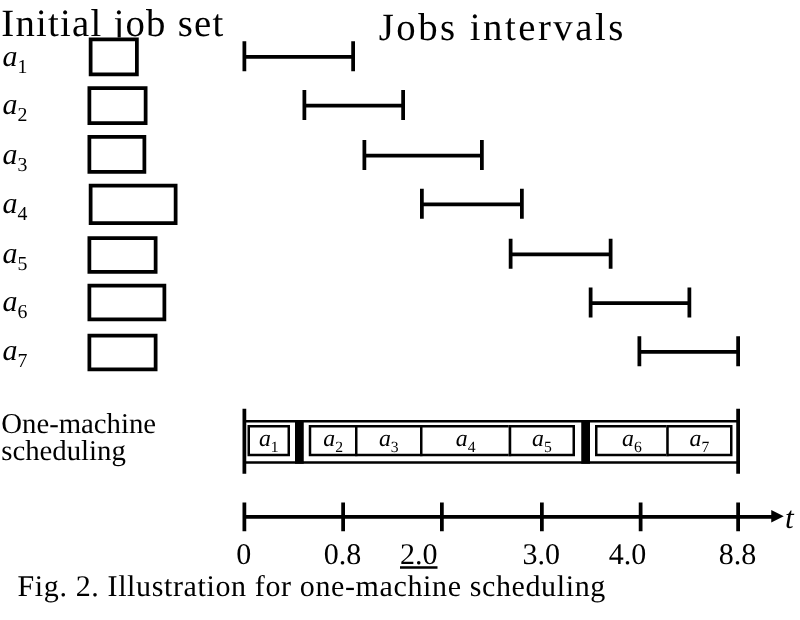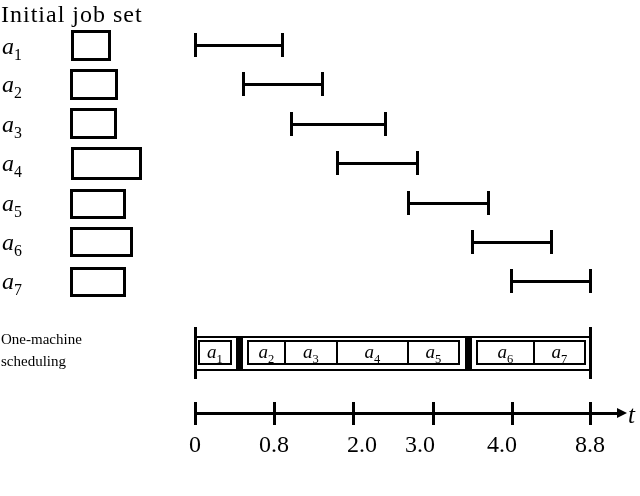"Initial job set" .title { font-size: 24px -> 31px }
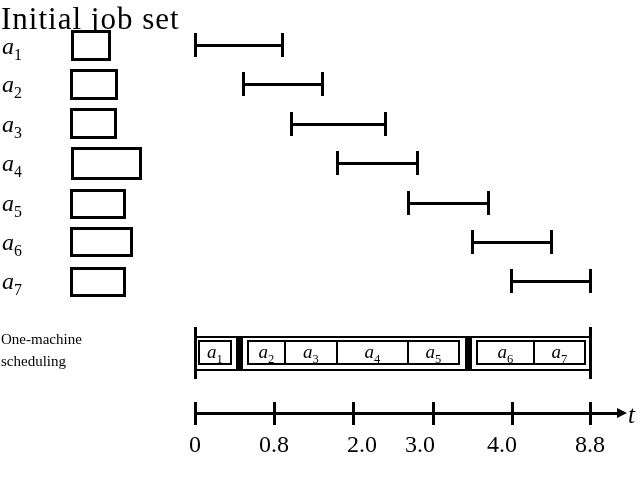"Jobs intervals" div.title { html: none -> <div>Jobs intervals</div> }
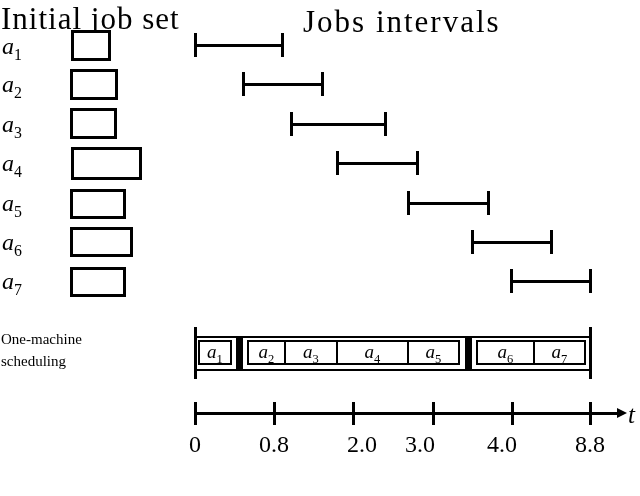"One-machine" #machine-label { font-size: 15px -> 23px }
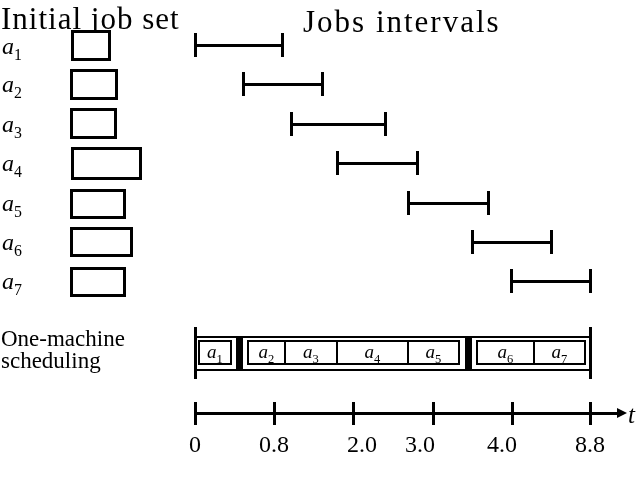"2.0" div.aticklabel { left: 332px -> 305px; text-decoration: none -> underline }
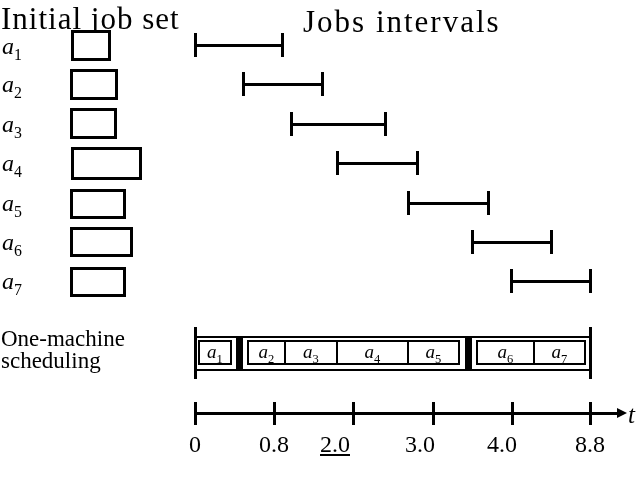"3.0" div.aticklabel { left: 390px -> 403px }
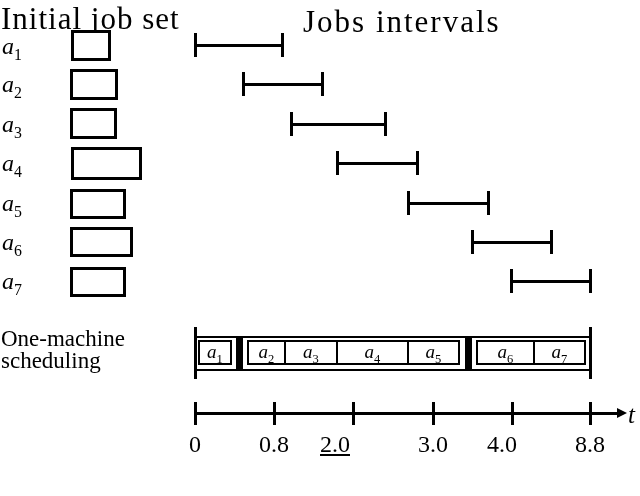"Fig. 2. Illustration for one-machine" div { html: none -> <div>Fig. 2. Illustration for one-machine scheduling</div> }
